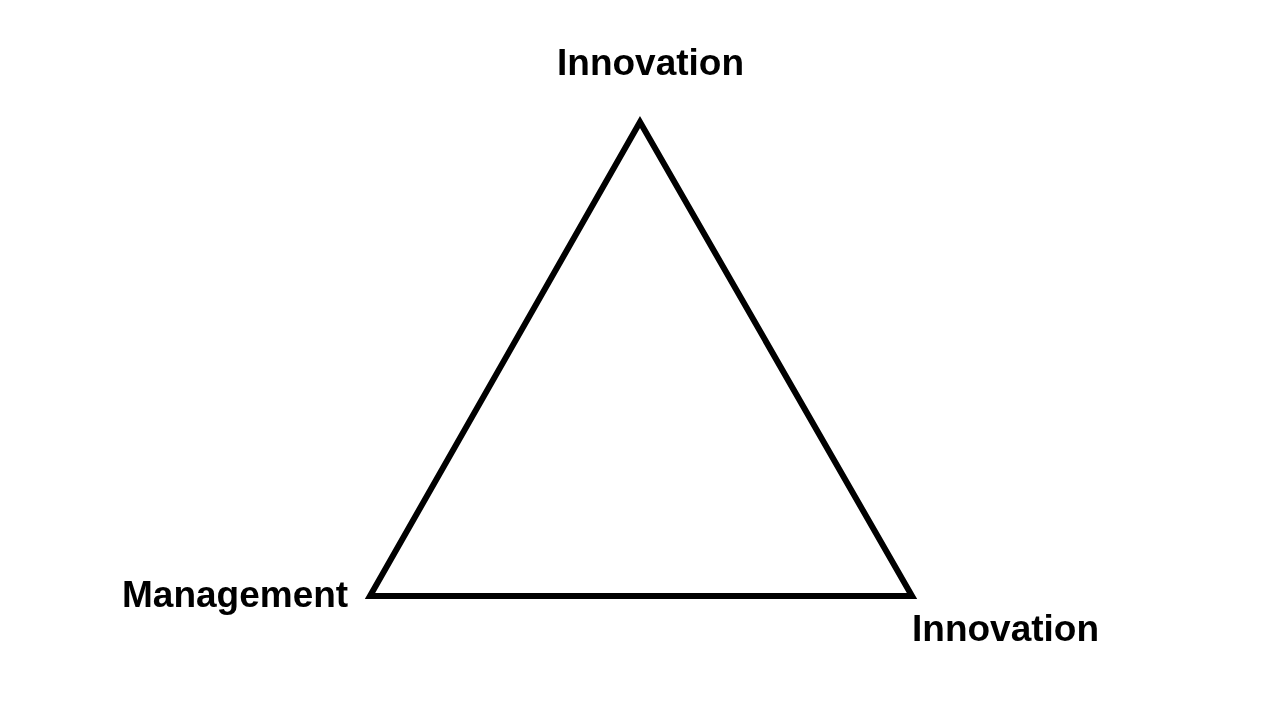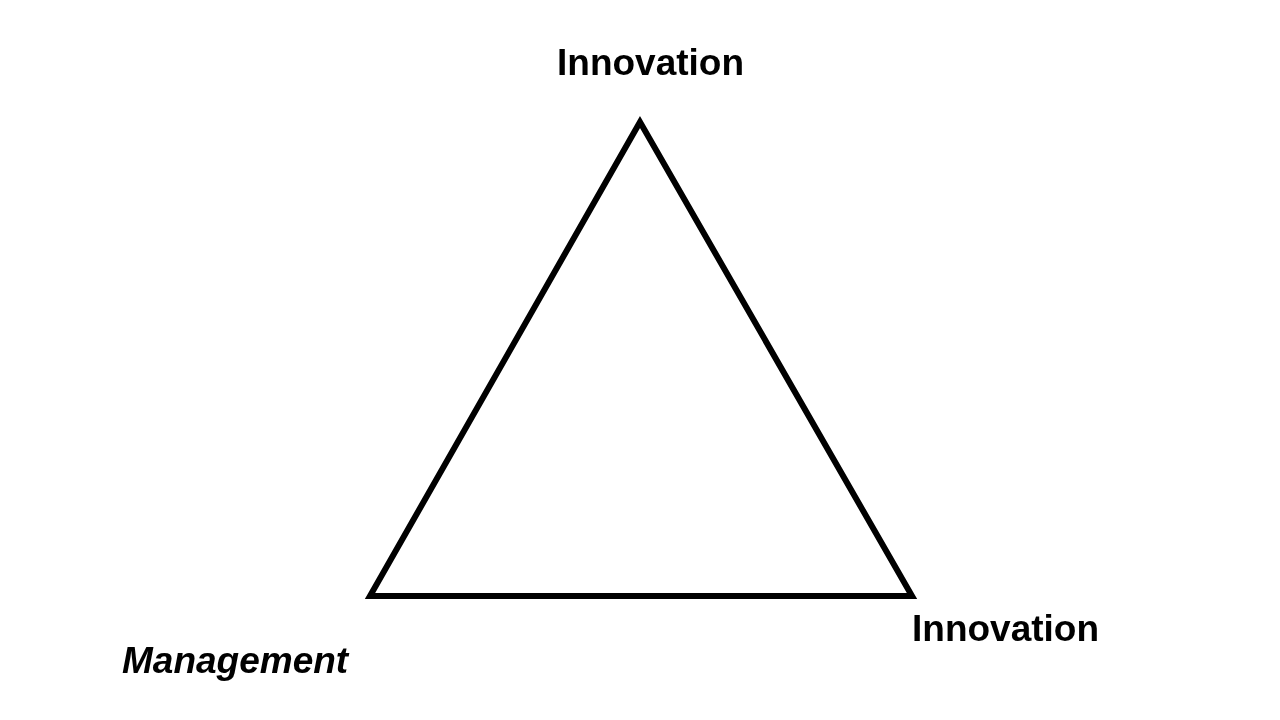"Management" #lbl-left { font-style: italic -> none; top: 642px -> 576px }
